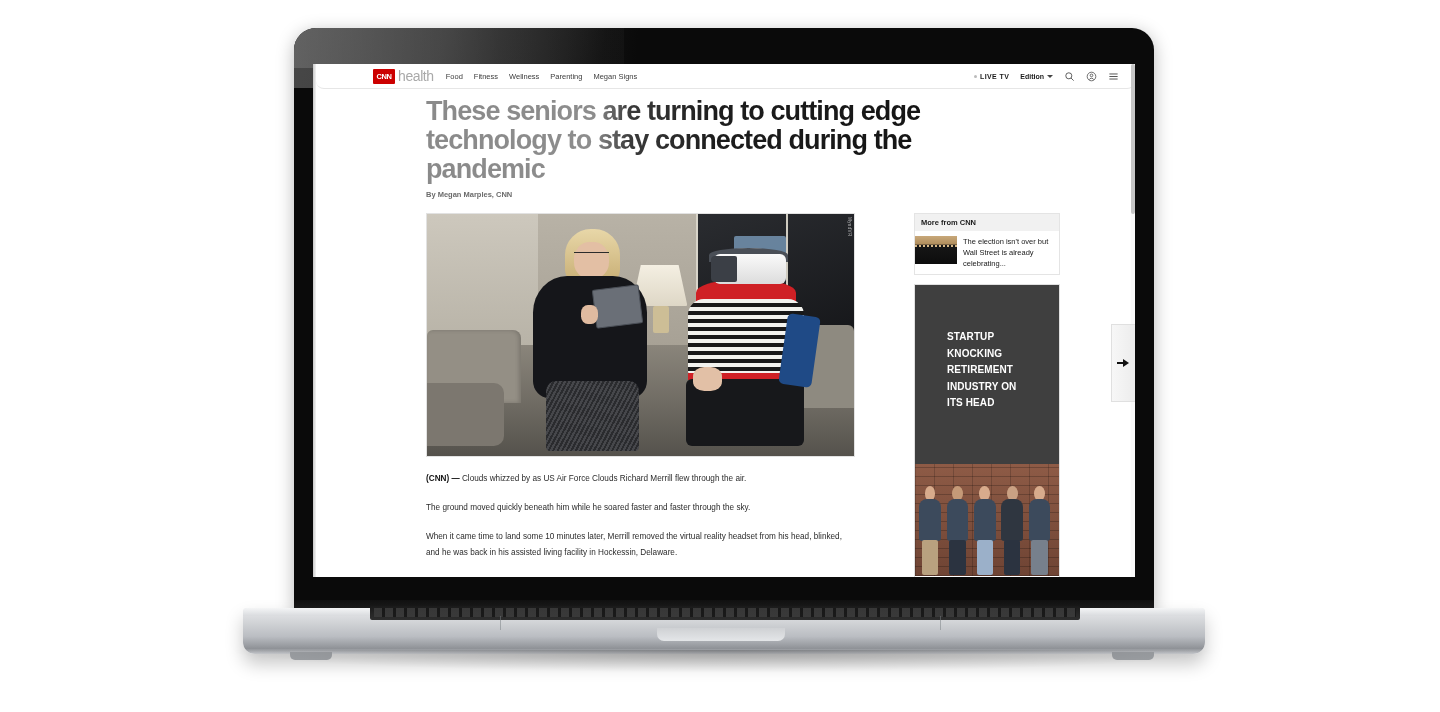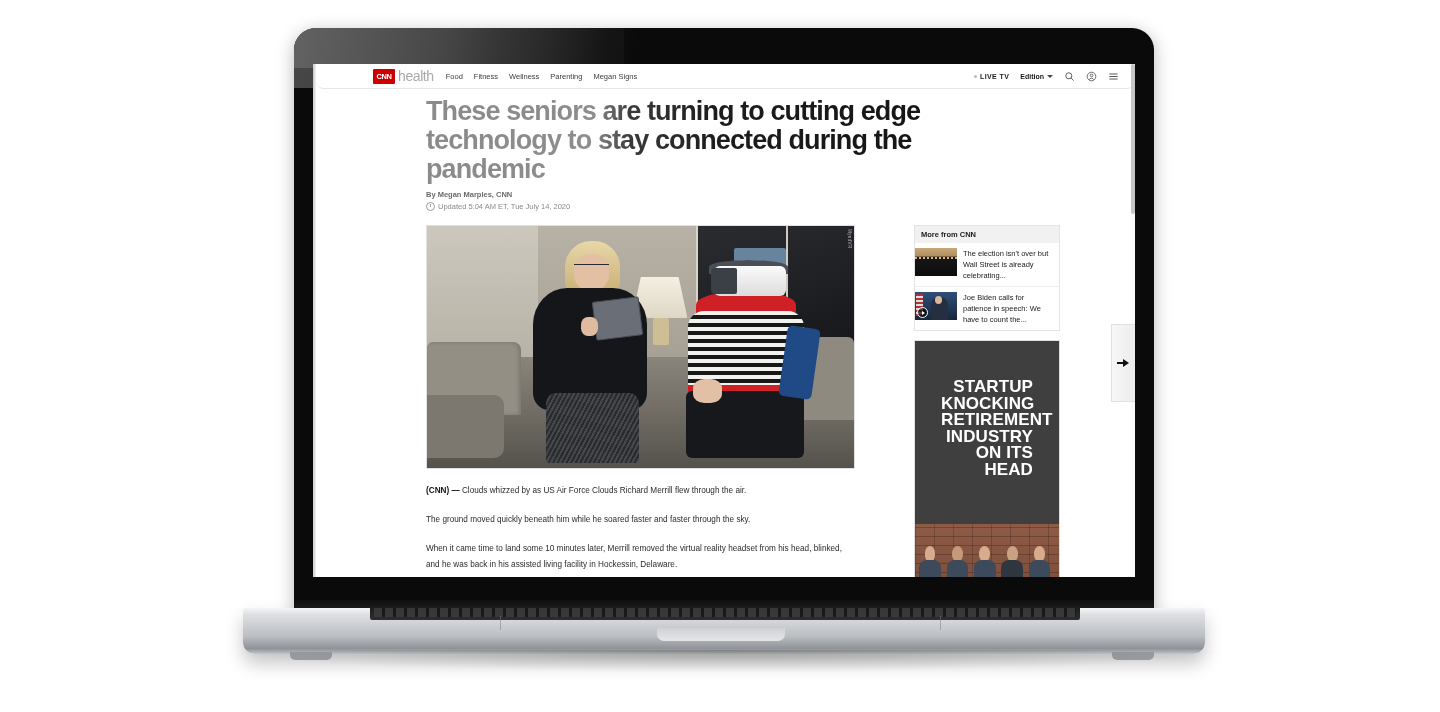"Updated 5:04 AM ET, Tue" div.timestamp { html: <div> <span></span> <span>Updated 5:04 AM ET, Tue July 14, 2020</span> </div> -> none }
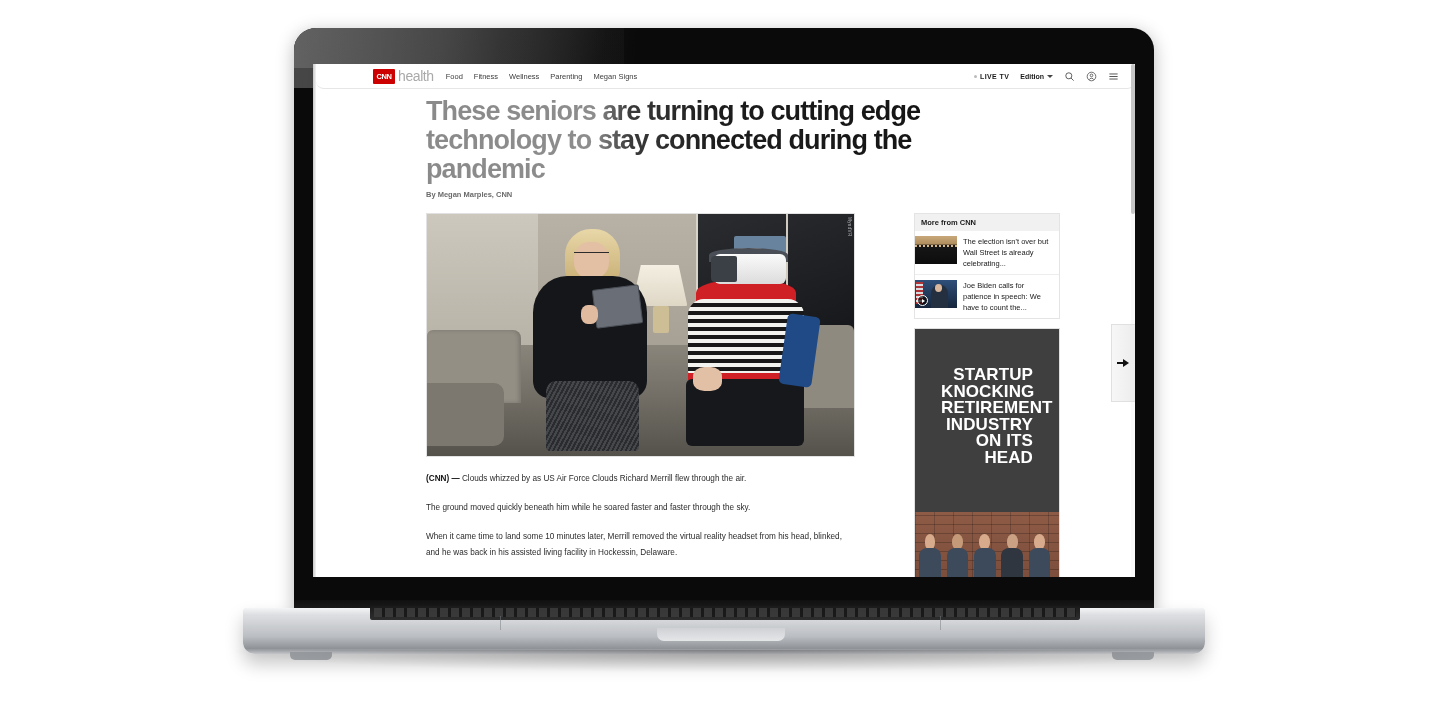"Joe Biden calls for patience" div.more-item { html: <div> <div> <div></div> <div></div> <div></div> <div> <i></i> </div> </div> <div>Joe Biden calls for patience in speech: We have to count the...</div> </div> -> none }
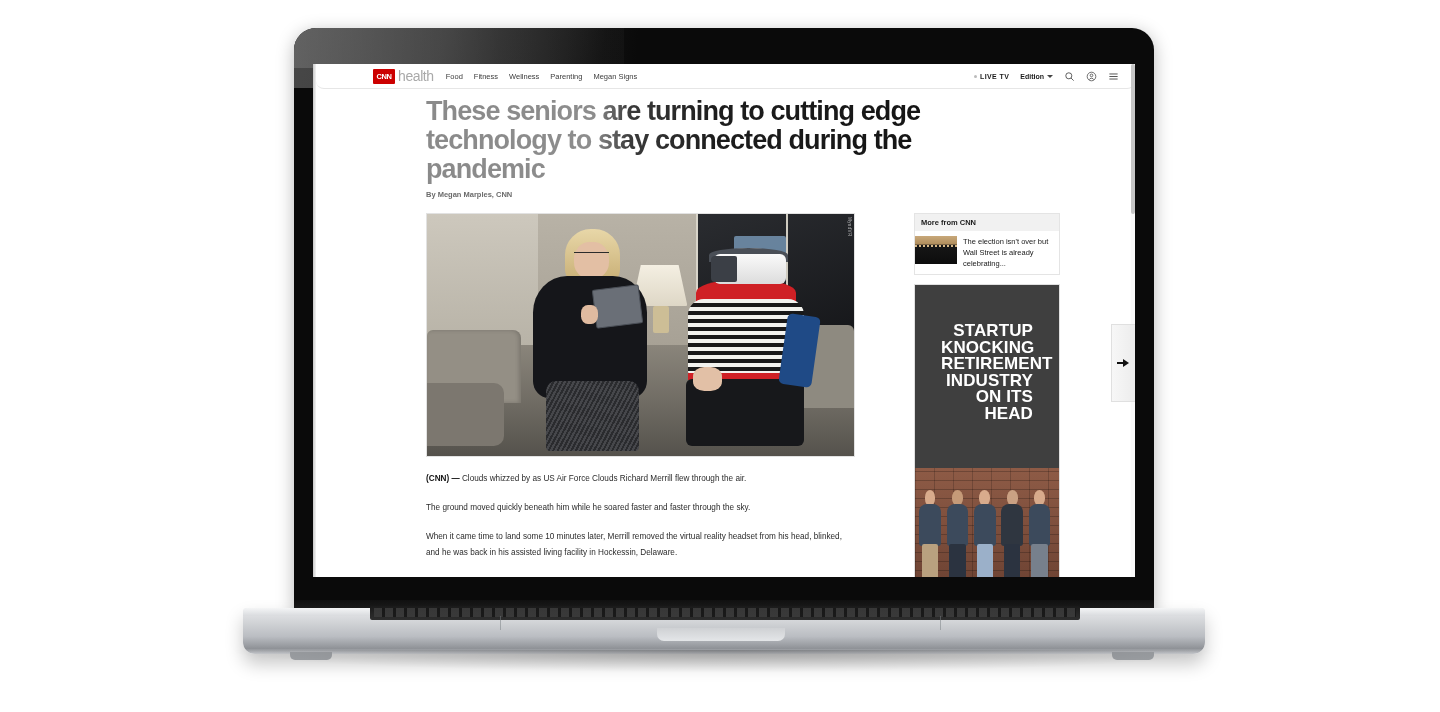"STARTUP KNOCKING RETIREMENT INDUSTRY ON" .ad-top h3 { font-size: 17px -> 10px; margin: 12px -> 18px; text-align: right -> none }
